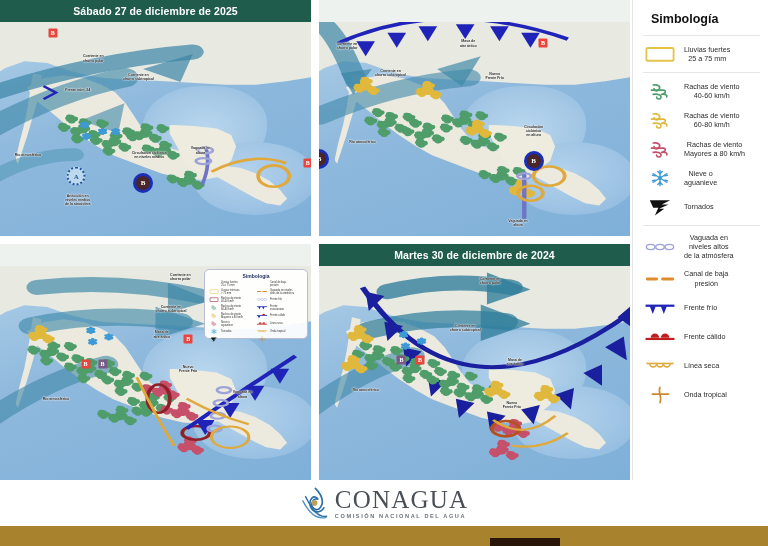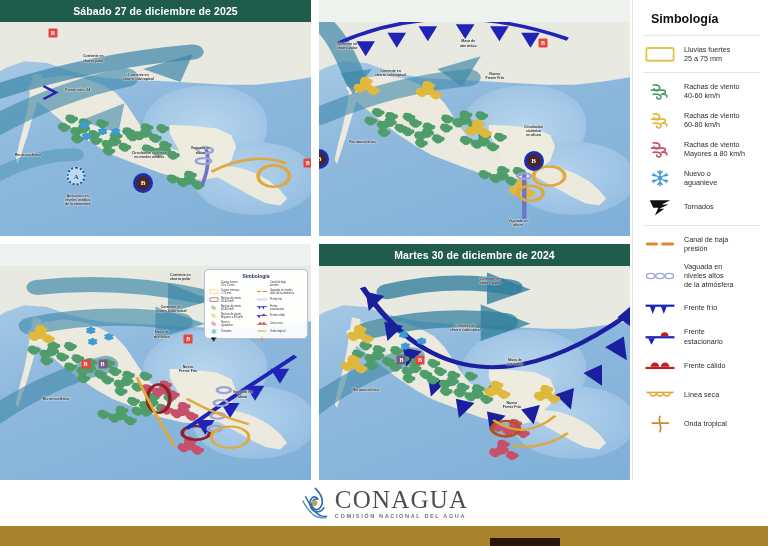"Lluvias fuertes" .lg-row { text-align: none -> center }
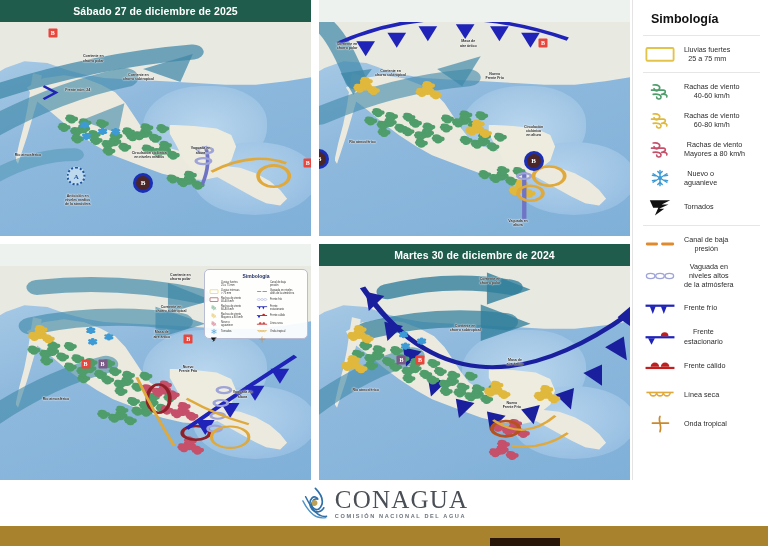"Nuevo o" span.lg-txt { text: Nuevo -> Nieve }
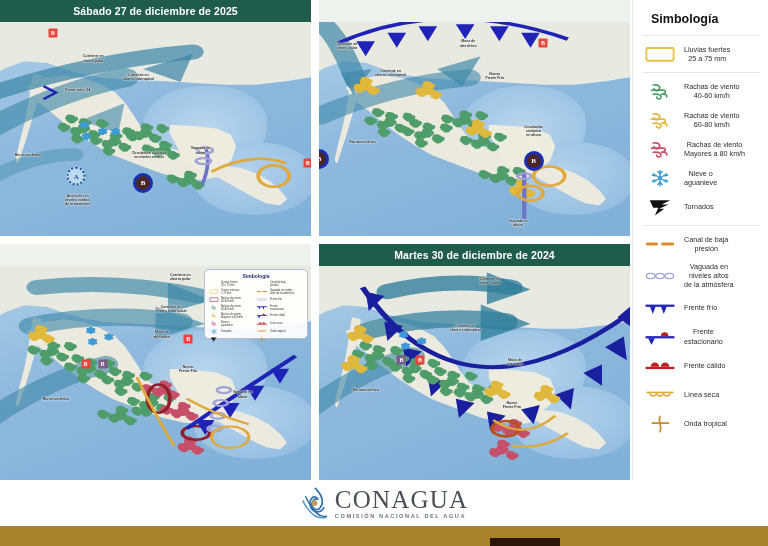"Canal de baja" div.lg-row { order: before "Vaguada en" -> after "Vaguada en" }
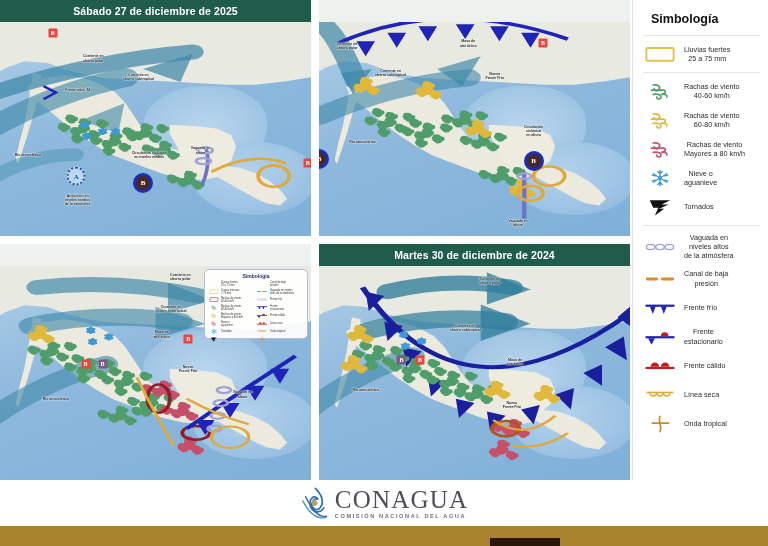"Frente" div.lg-row { html: <div> <span> <svg> <g> <rect></rect> <polygon></polygon> <path></path> </g> </svg> </span> <span>Frente estacionario</span> </div> -> none }
